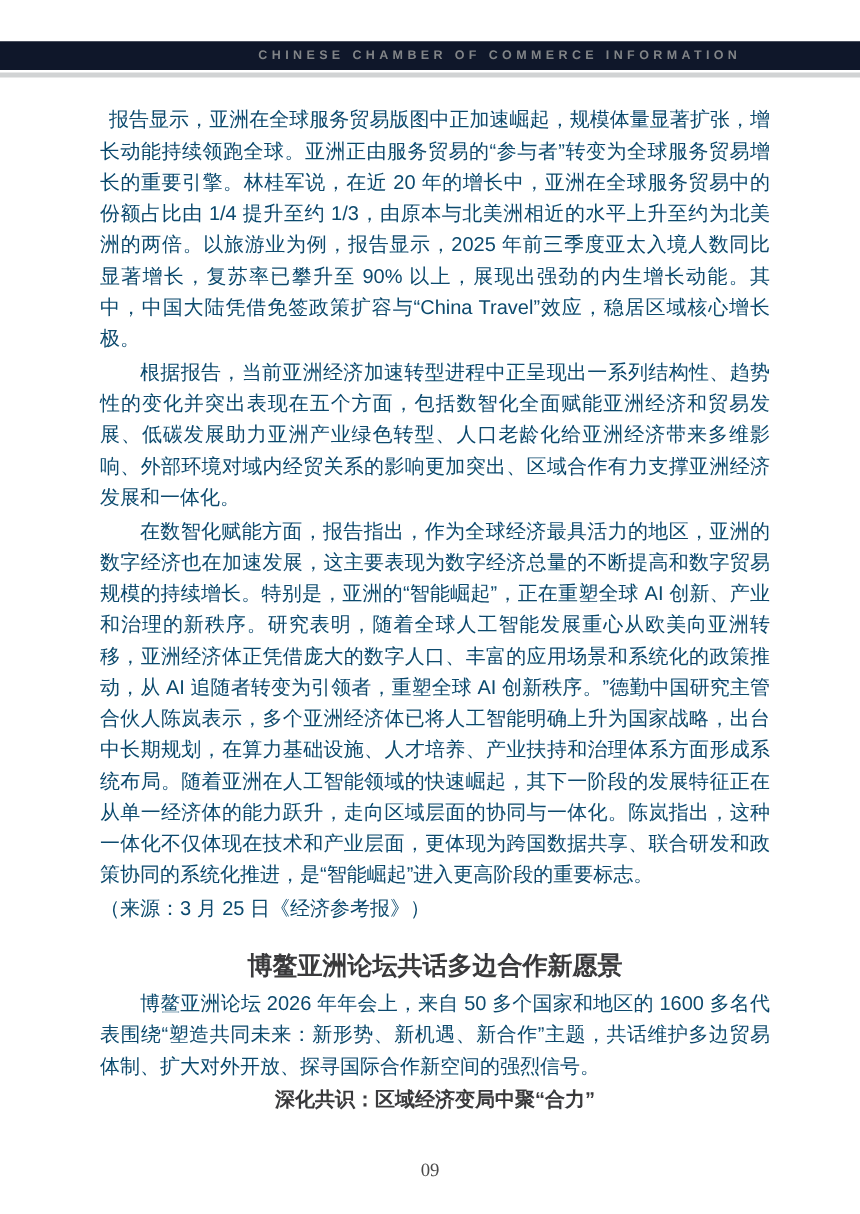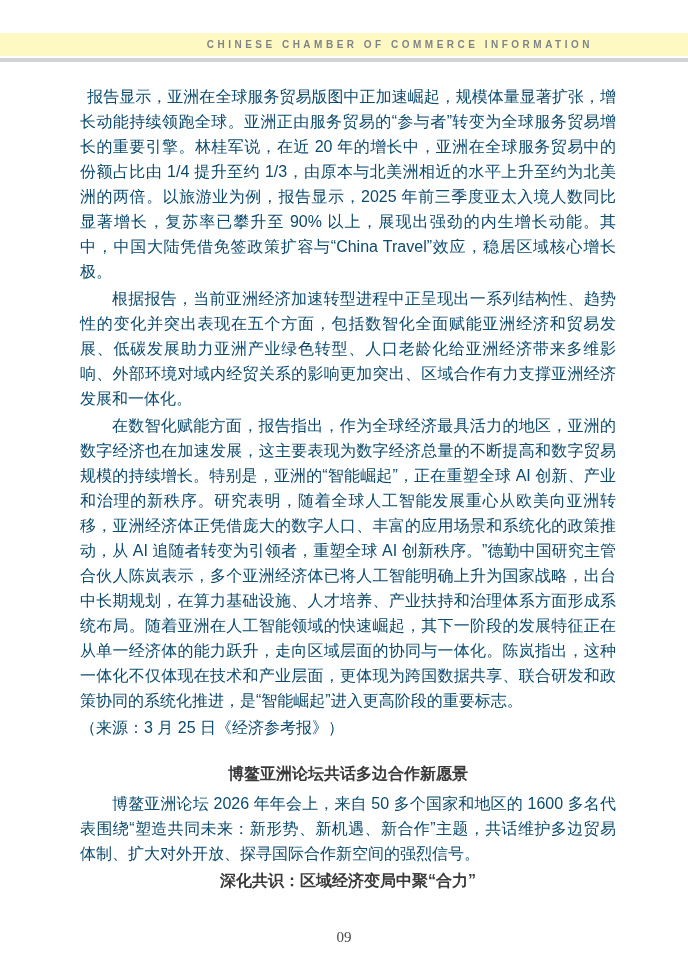"CHINESE CHAMBER OF COMMERCE INFORMATION" .band-thick { background: #fef9c3 -> #0f172a }
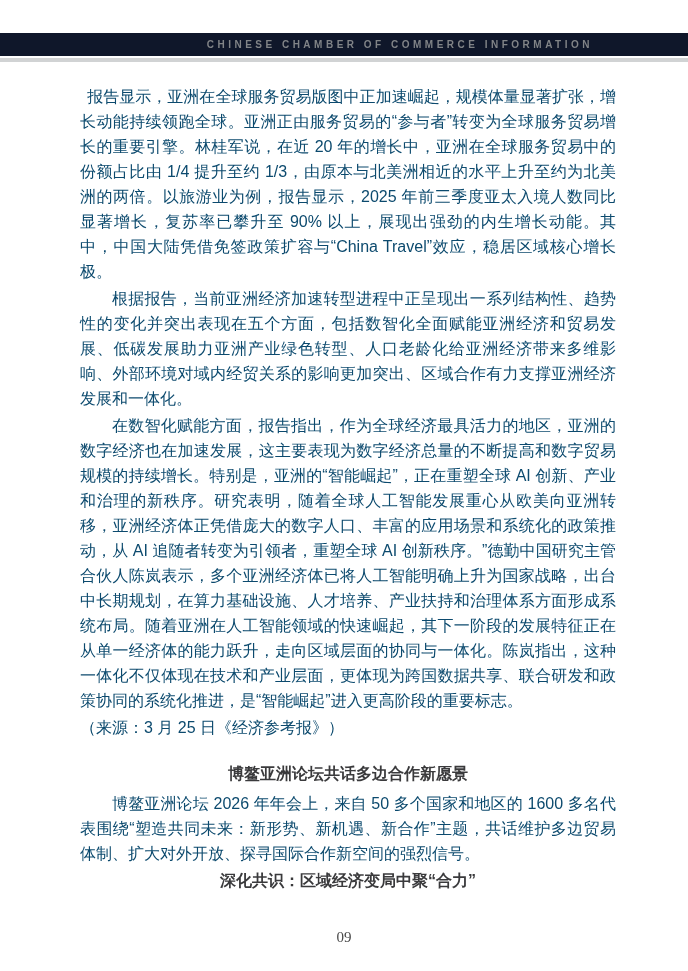"博鳌亚洲论坛共话多边合作新愿景" .article-title { font-size: 16px -> 20px }
